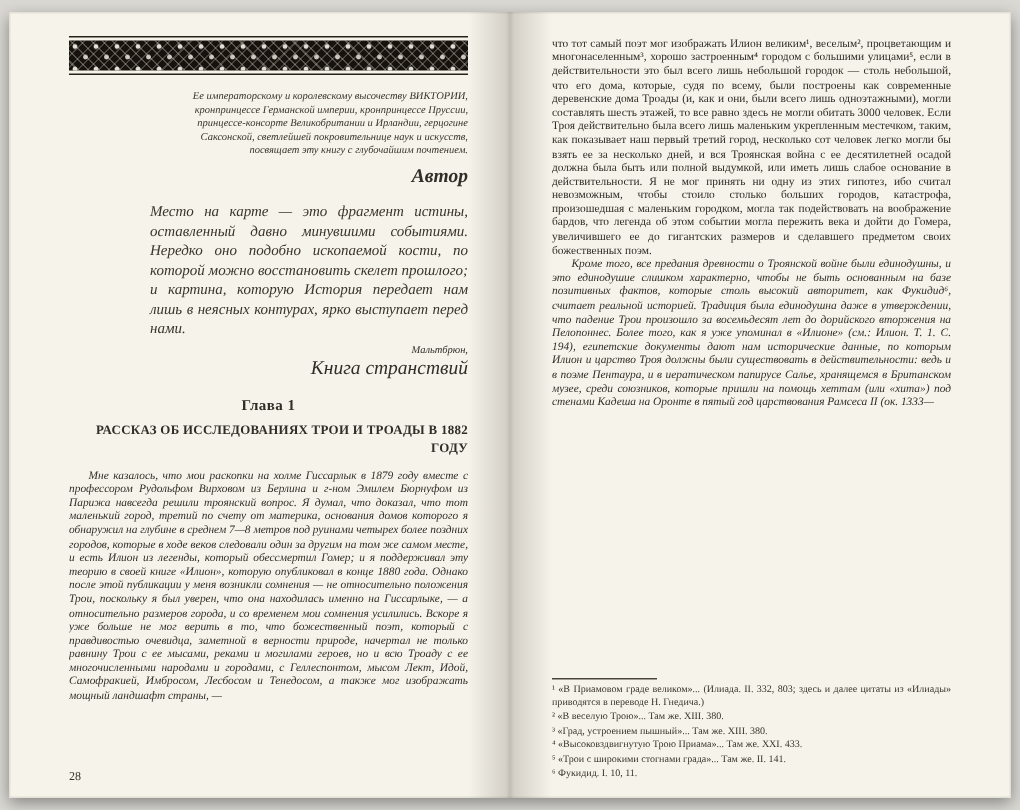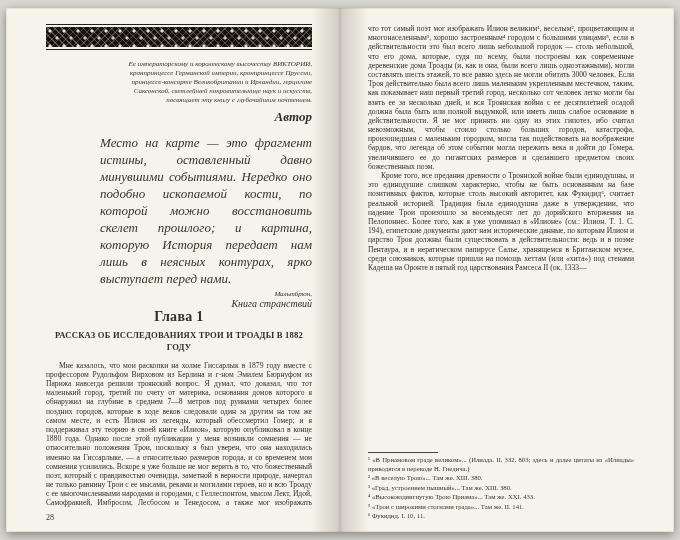"Место на карте — это" .epigraph-text { font-size: 13px -> 10px }
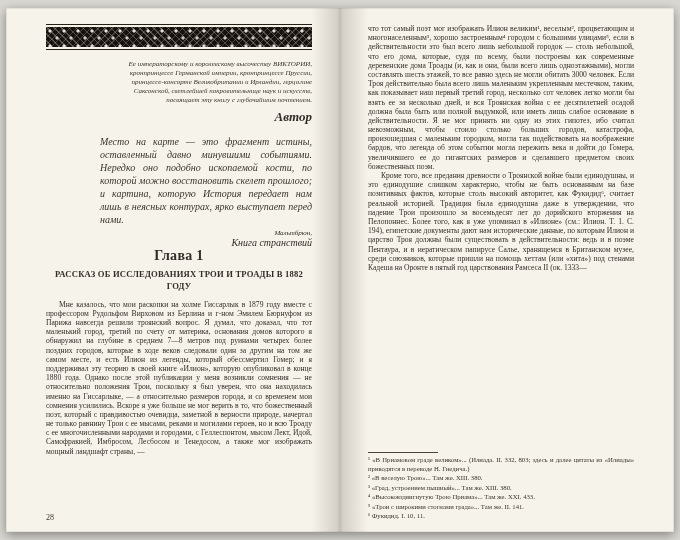"Кроме того, все предания древности" .para.indent { font-style: none -> italic }
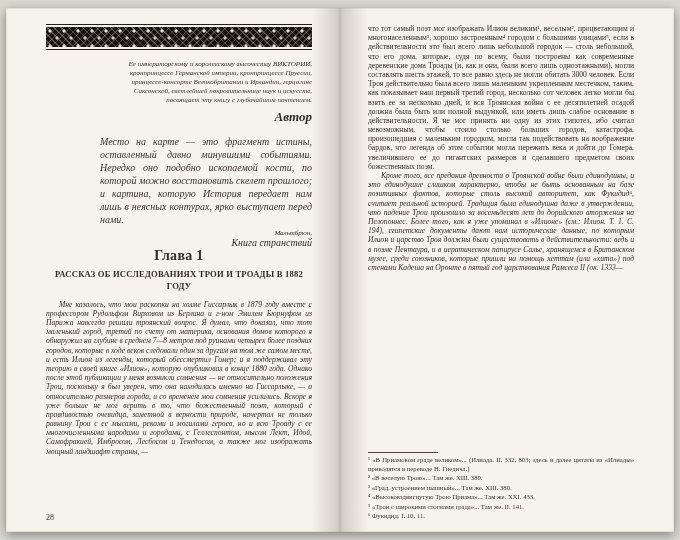"Книга странствий" .epigraph-src { font-size: 10px -> 13px }
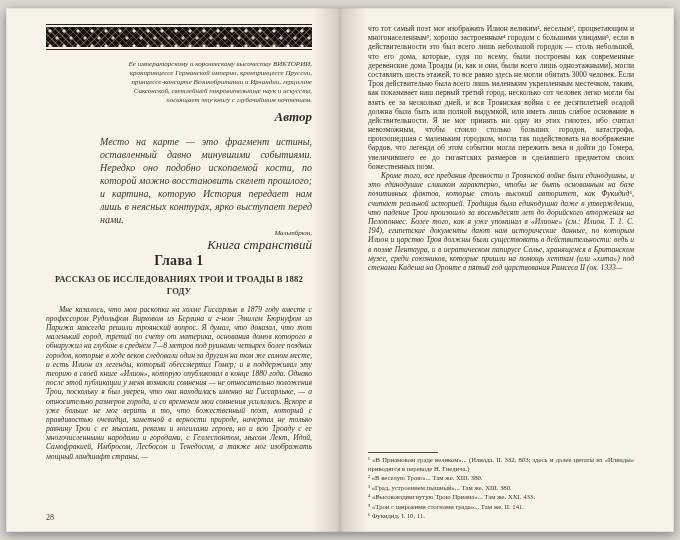"Глава 1" .chapter-label { font-size: 14px -> 10px; margin-top: 0 -> 12px }
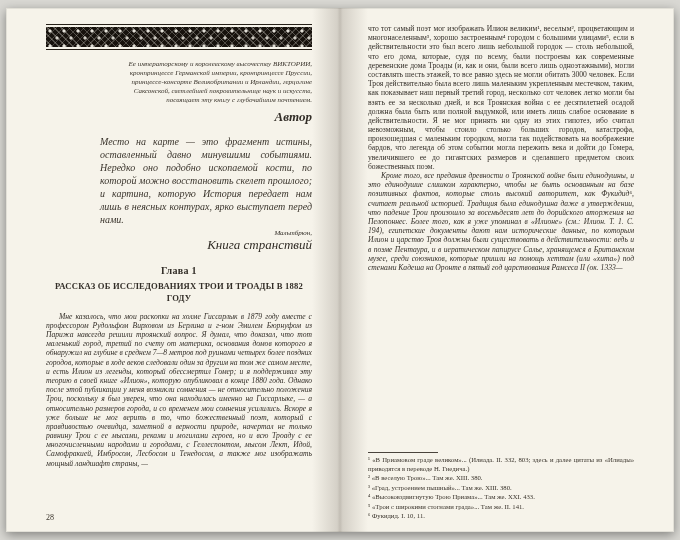"РАССКАЗ ОБ ИССЛЕДОВАНИЯХ ТРОИ И" .chapter-title { text-align: center -> right }
